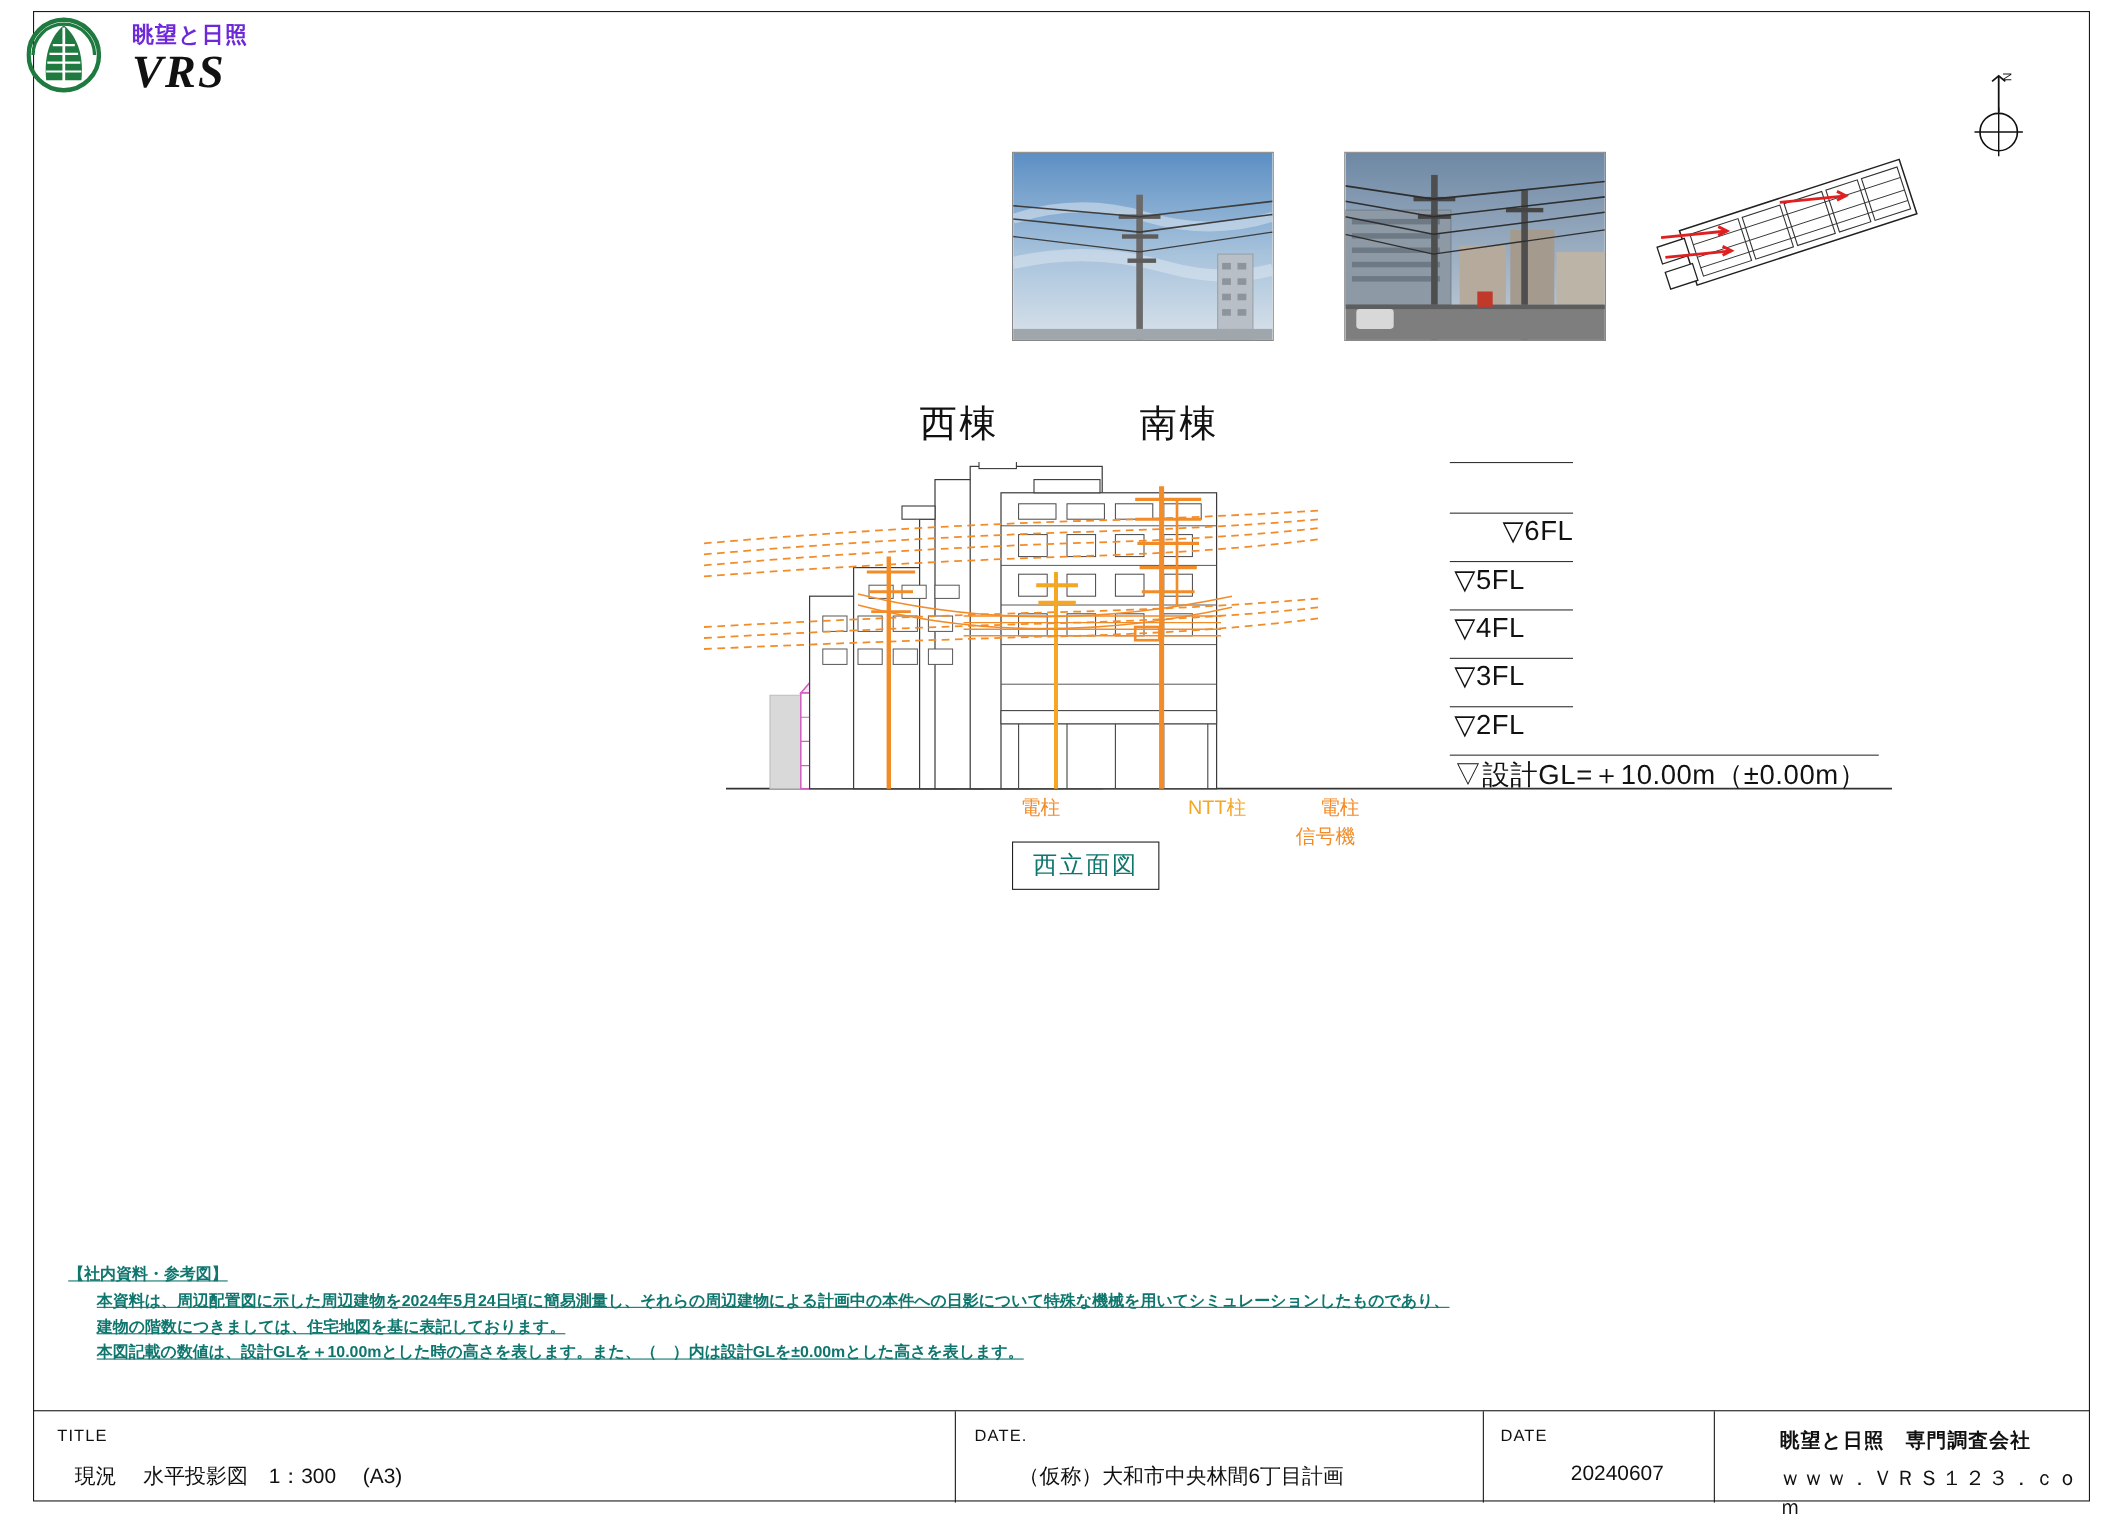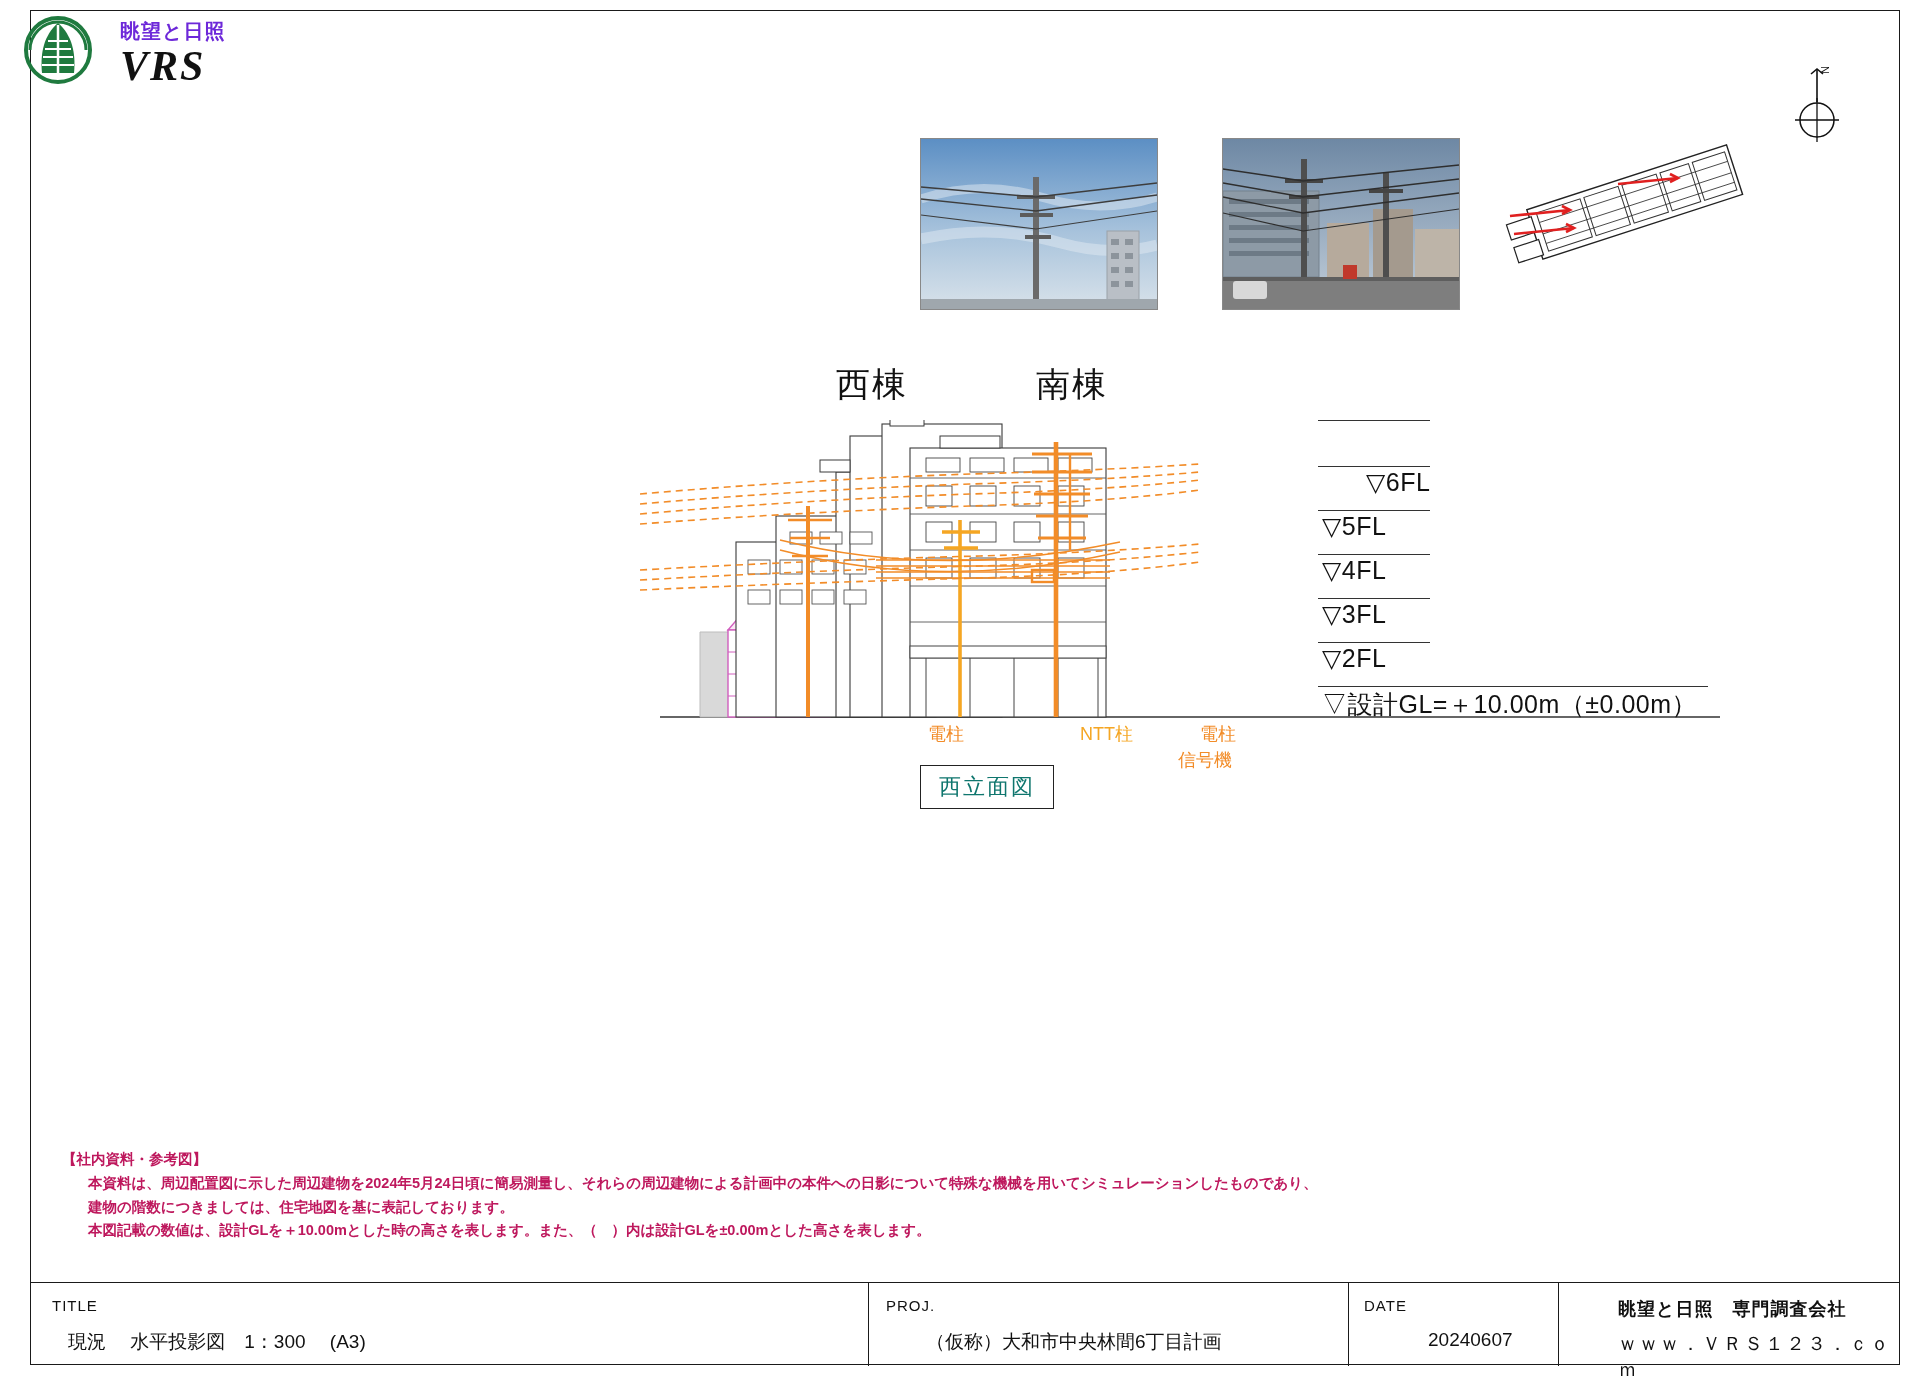"【社内資料・参考図】" #notes { color: #be185d -> #0f766e; text-decoration: none -> underline }
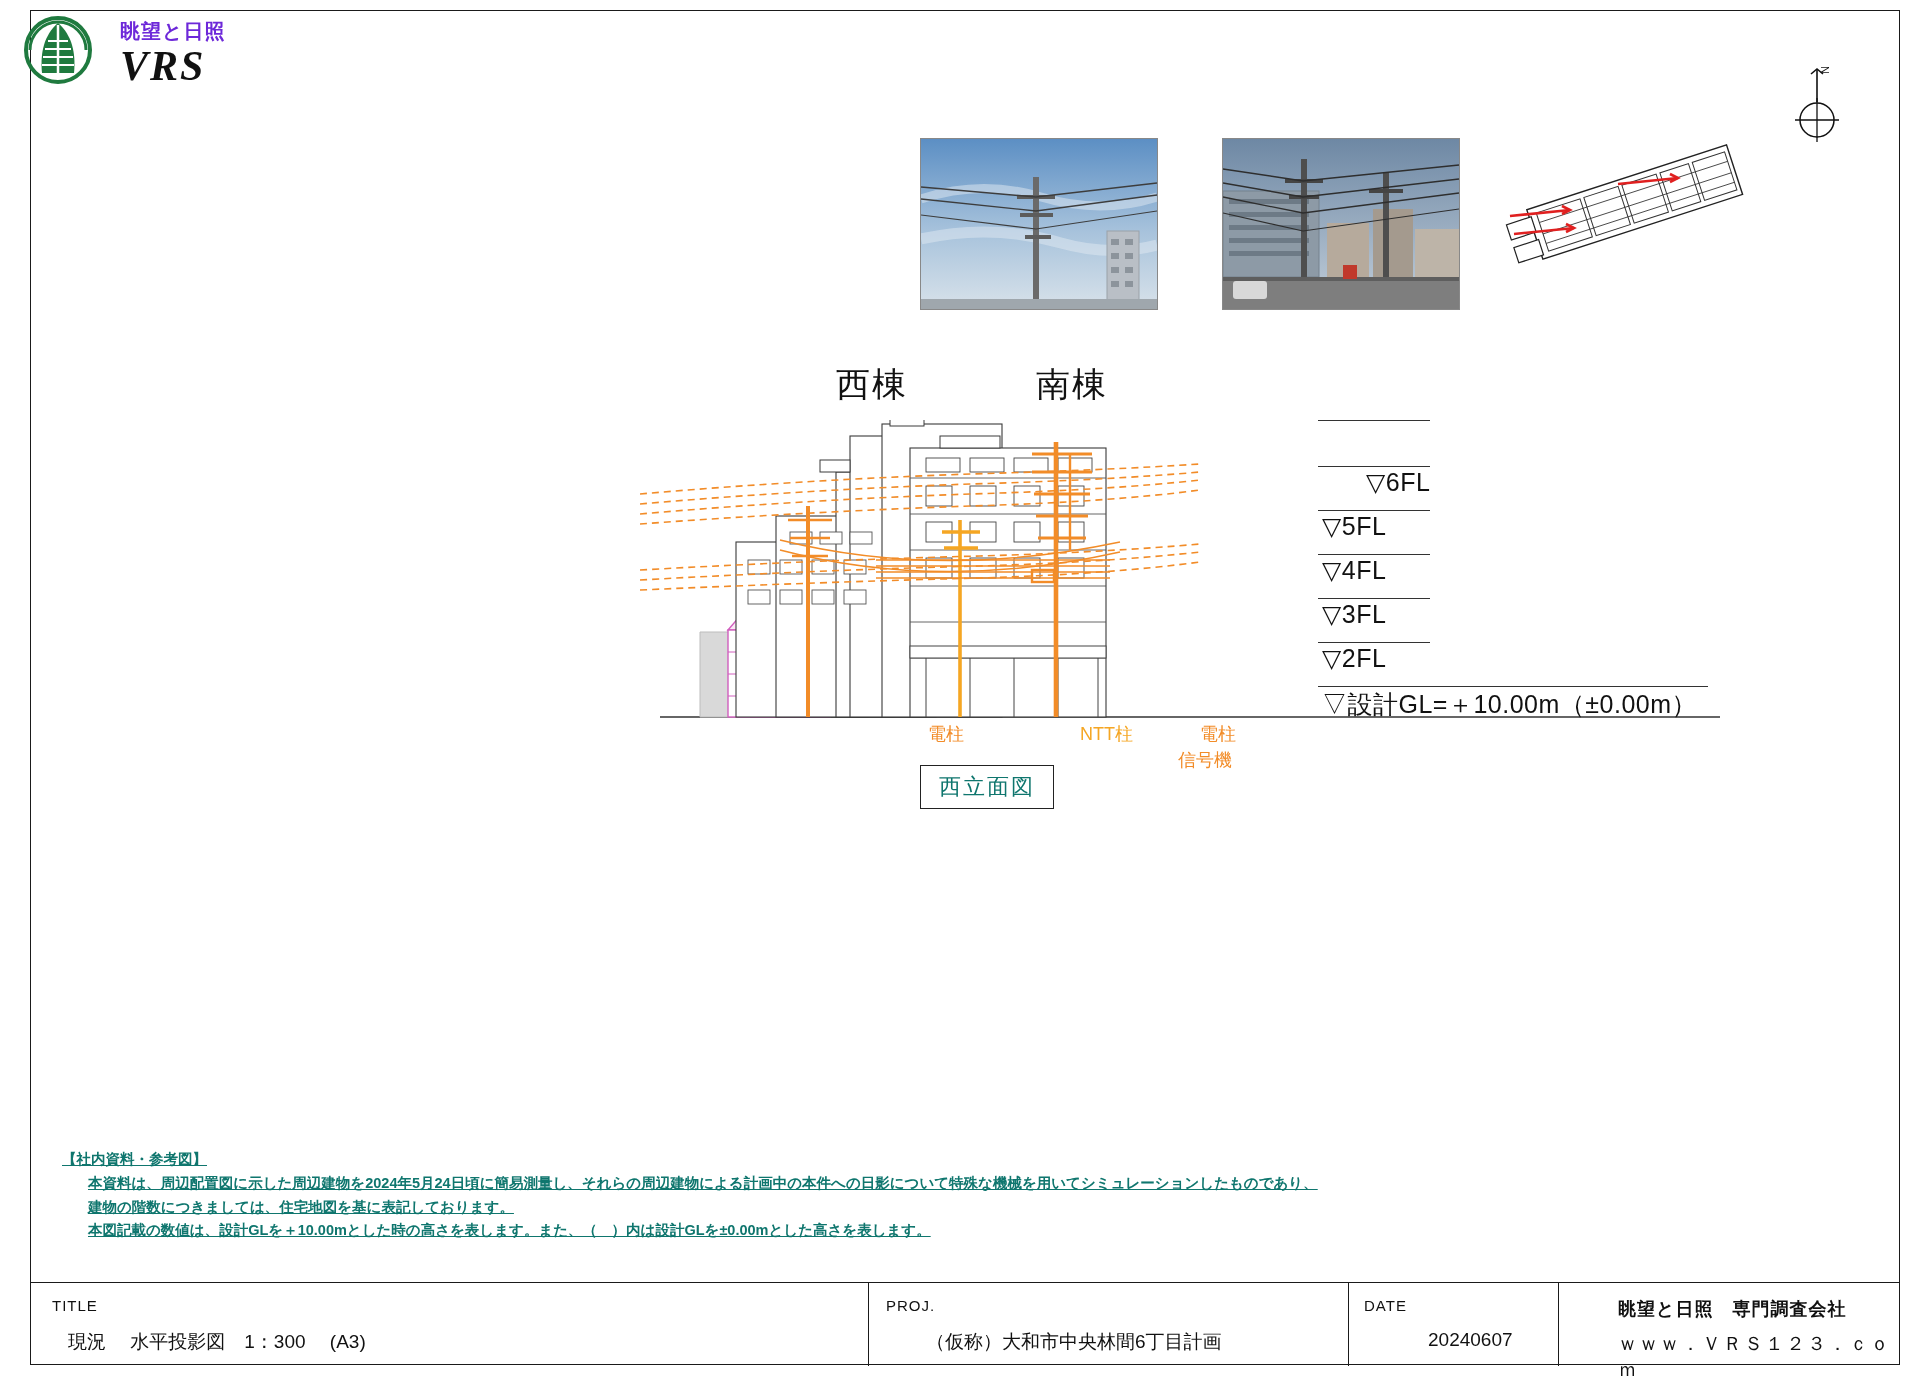"PROJ." div.tb-head { text: PROJ -> DATE }
